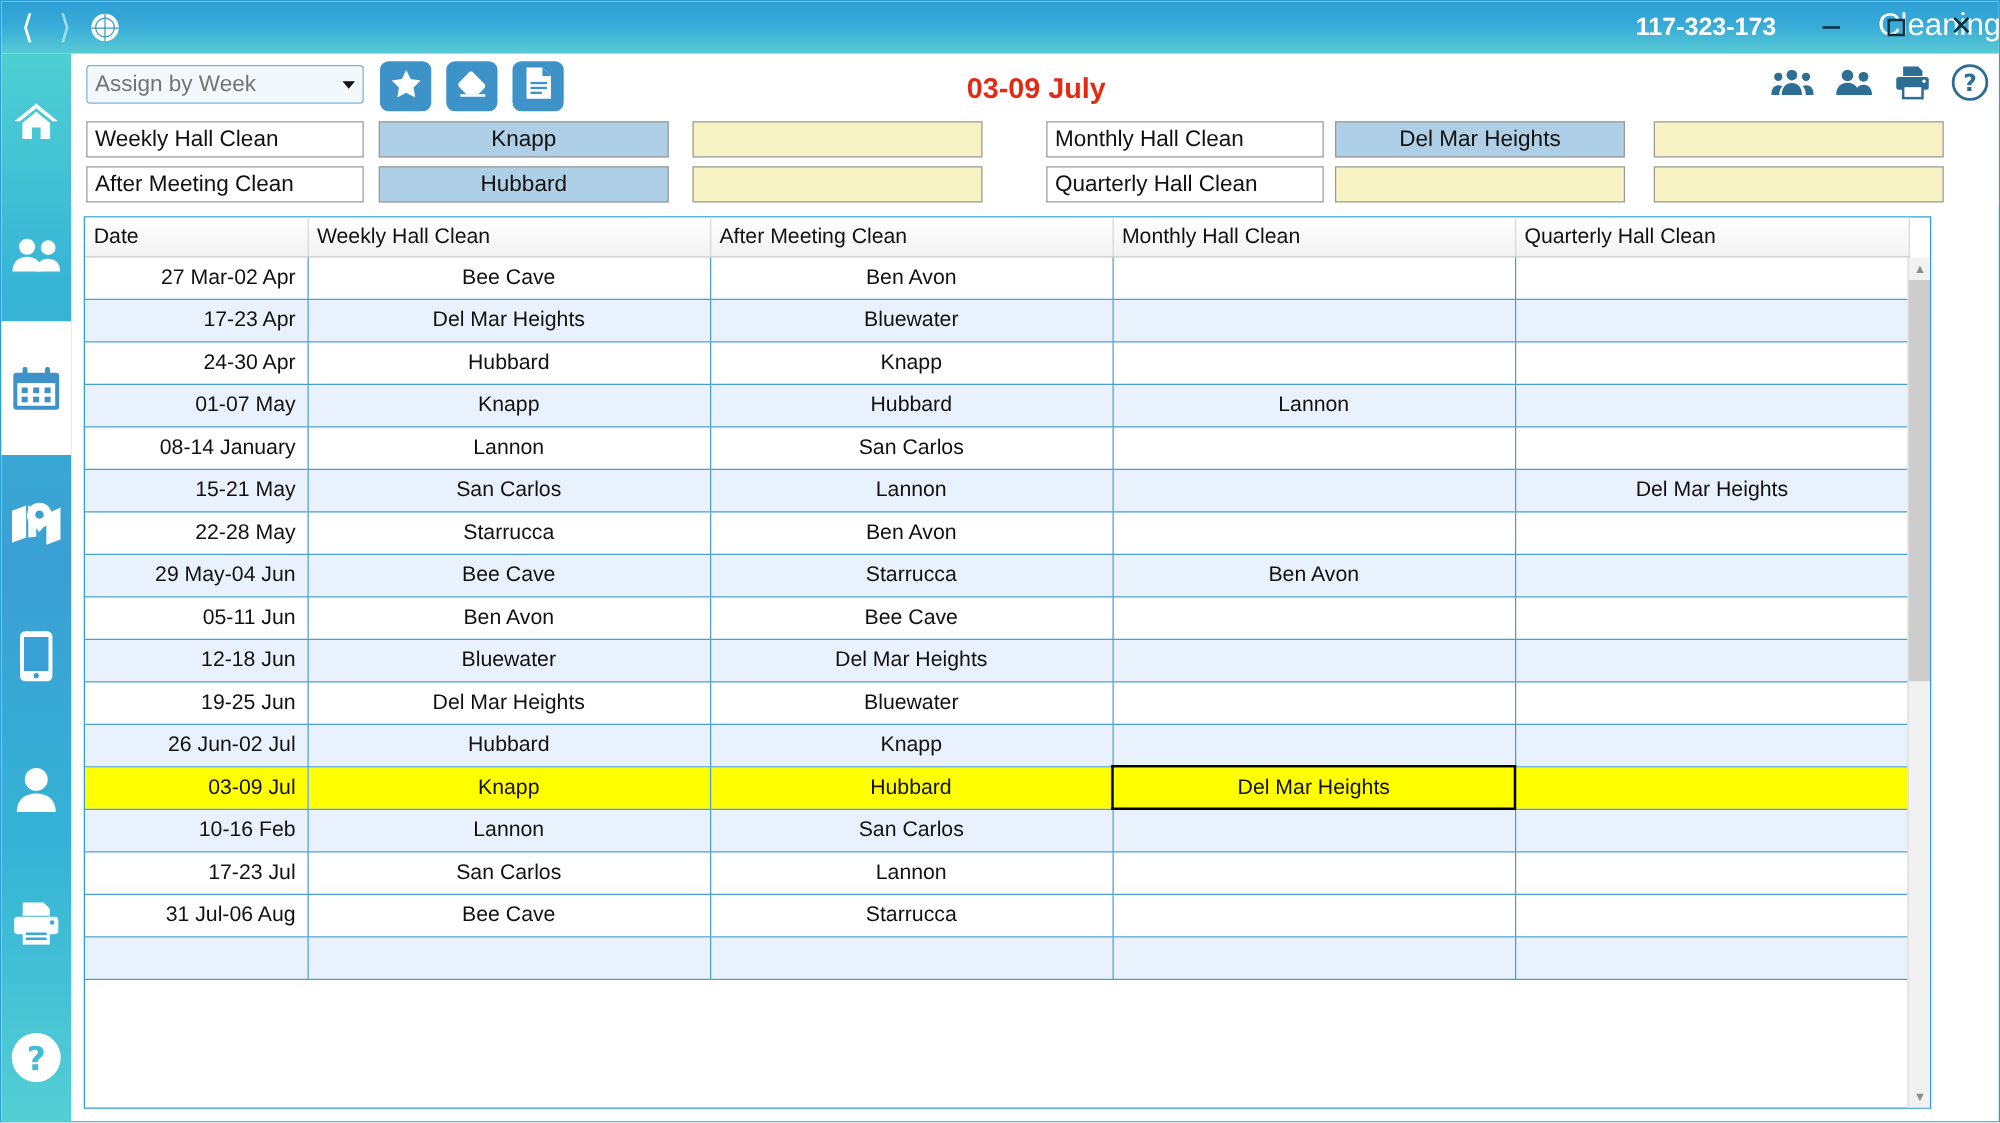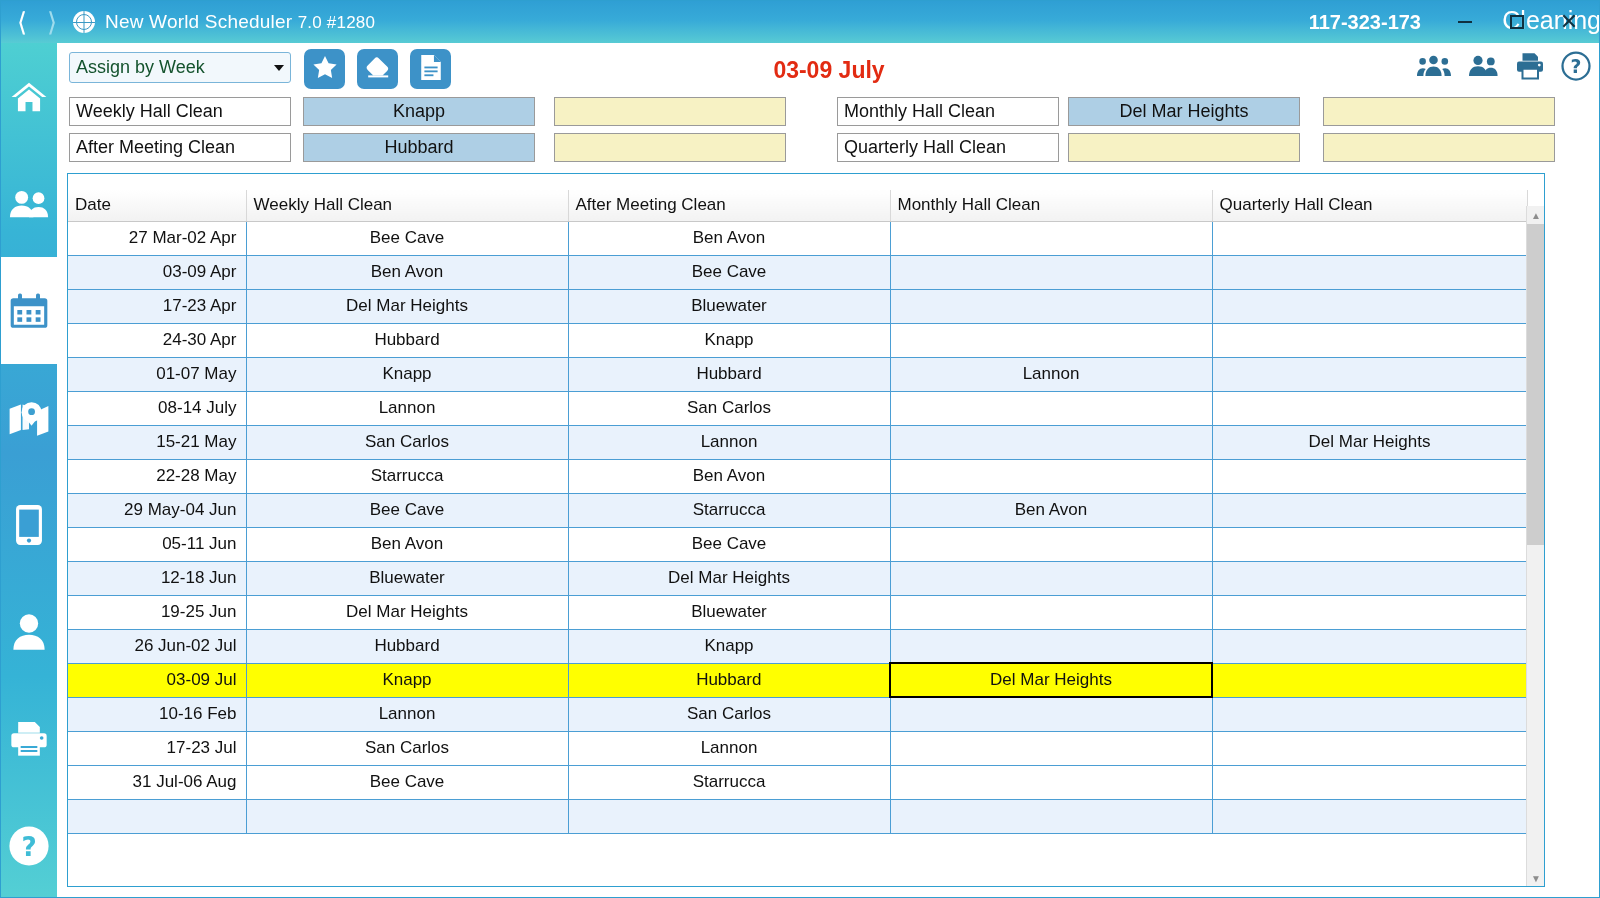"New World Scheduler 7.0 #1280" div.app-title { html: <div> <span>New World Scheduler</span> <span>7.0 #1280</span> </div> -> none }
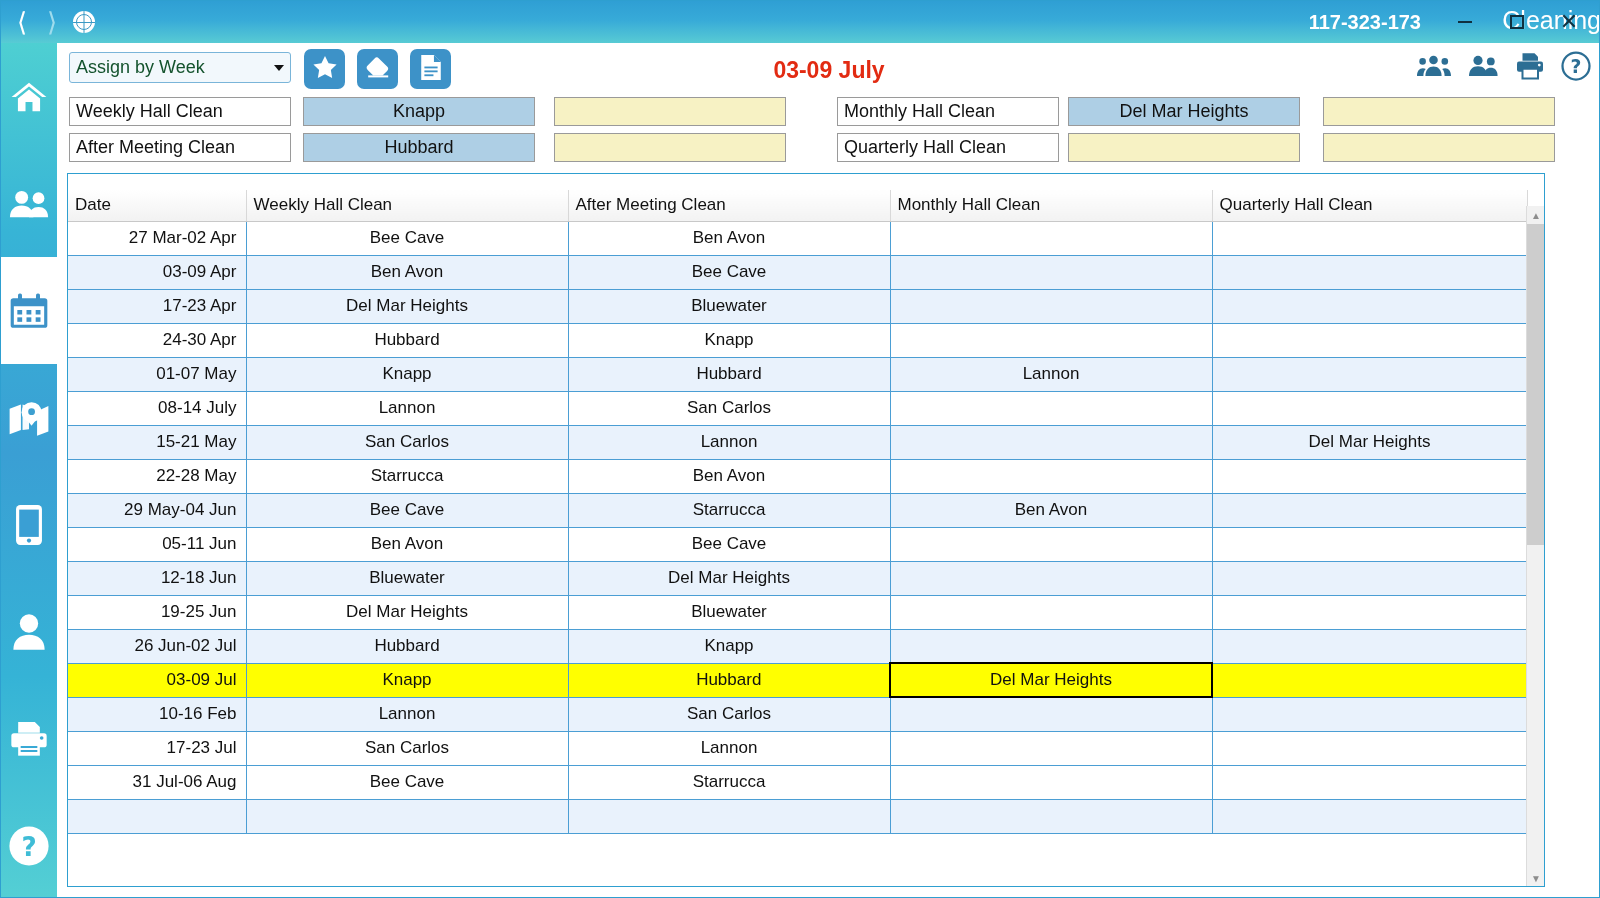"Assign by Week" .assign-select .lbl { color: #14532d -> #737373 }
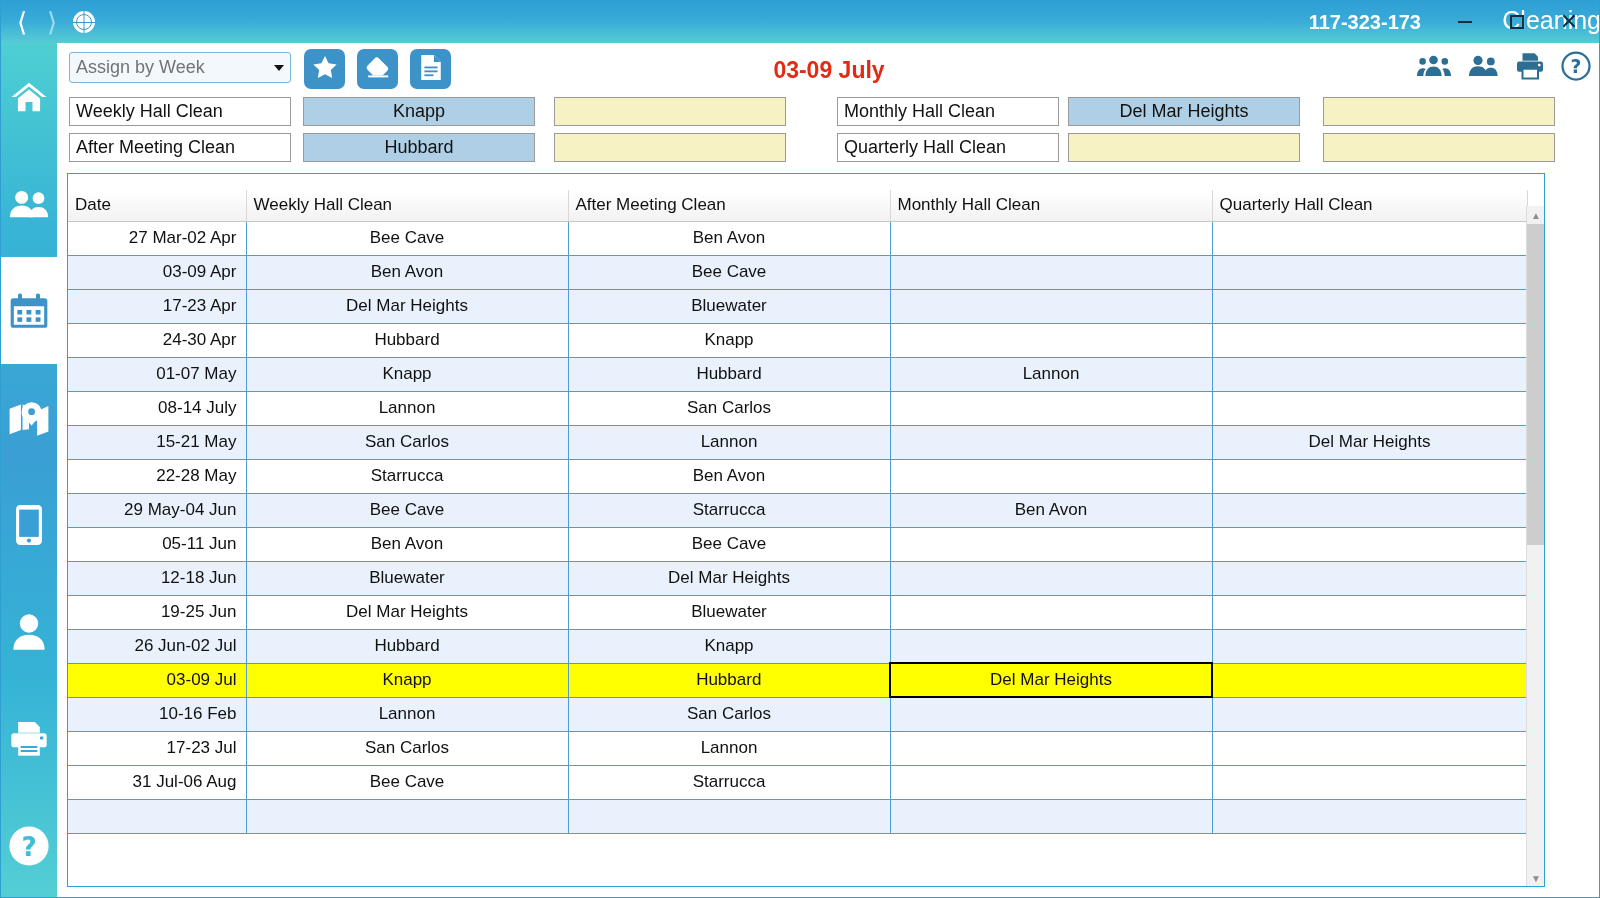"Date" table.grid { margin-top: 16px -> none }
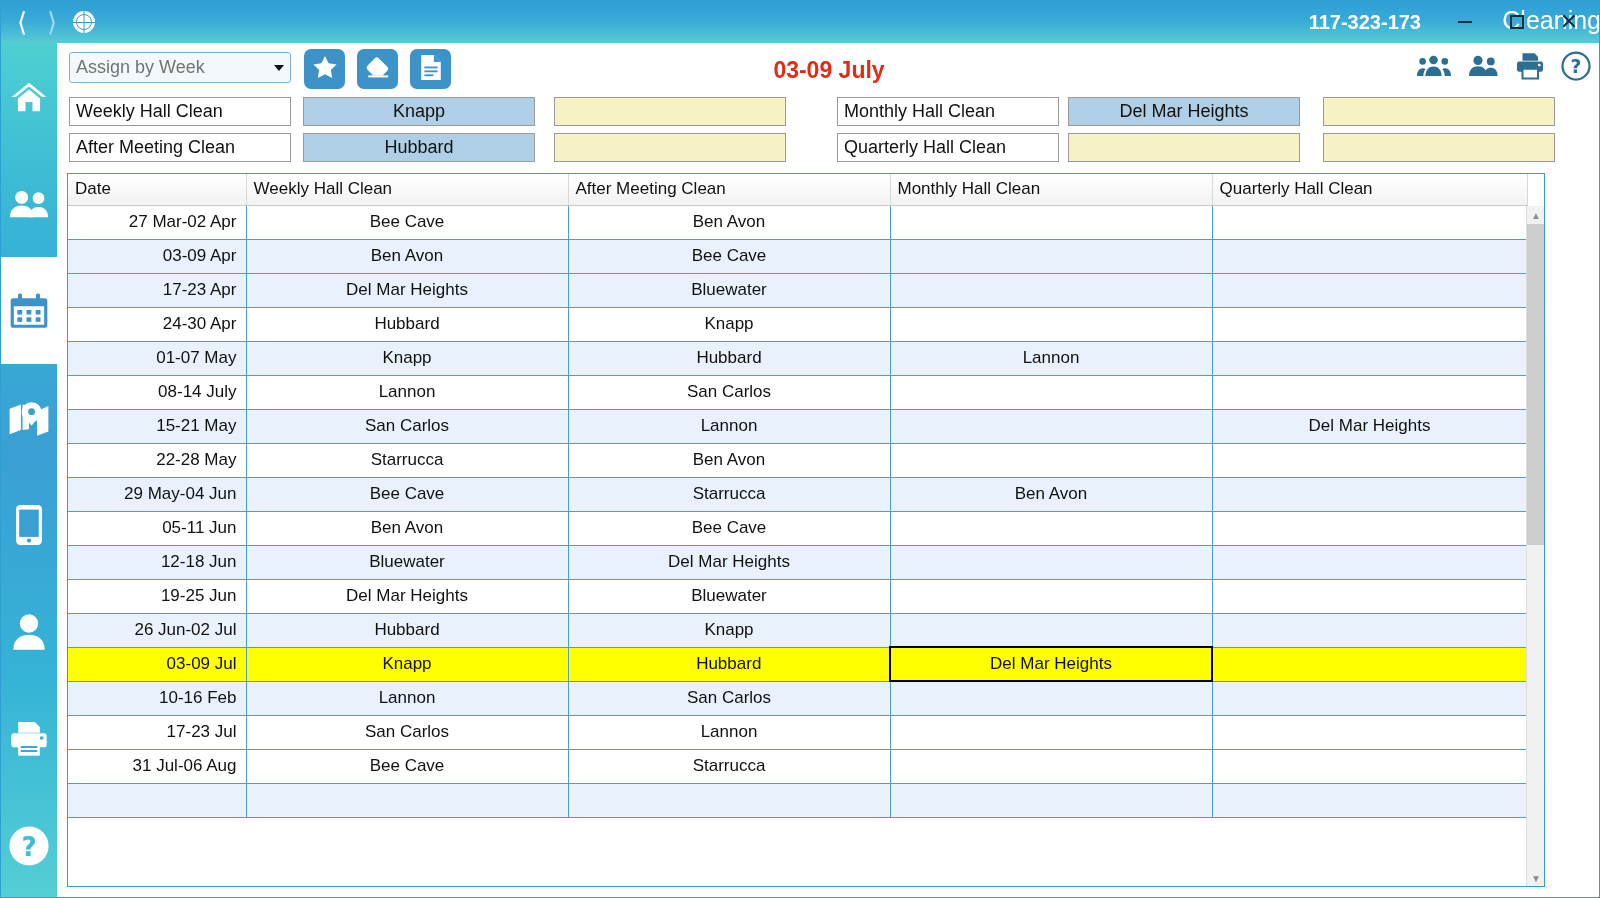"03-09 Apr" tr.even { html: <tr> <td>03-09 Apr</td> <td>Ben Avon</td> <td>Bee Cave</td> <td></td> <td></td> </tr> -> none }
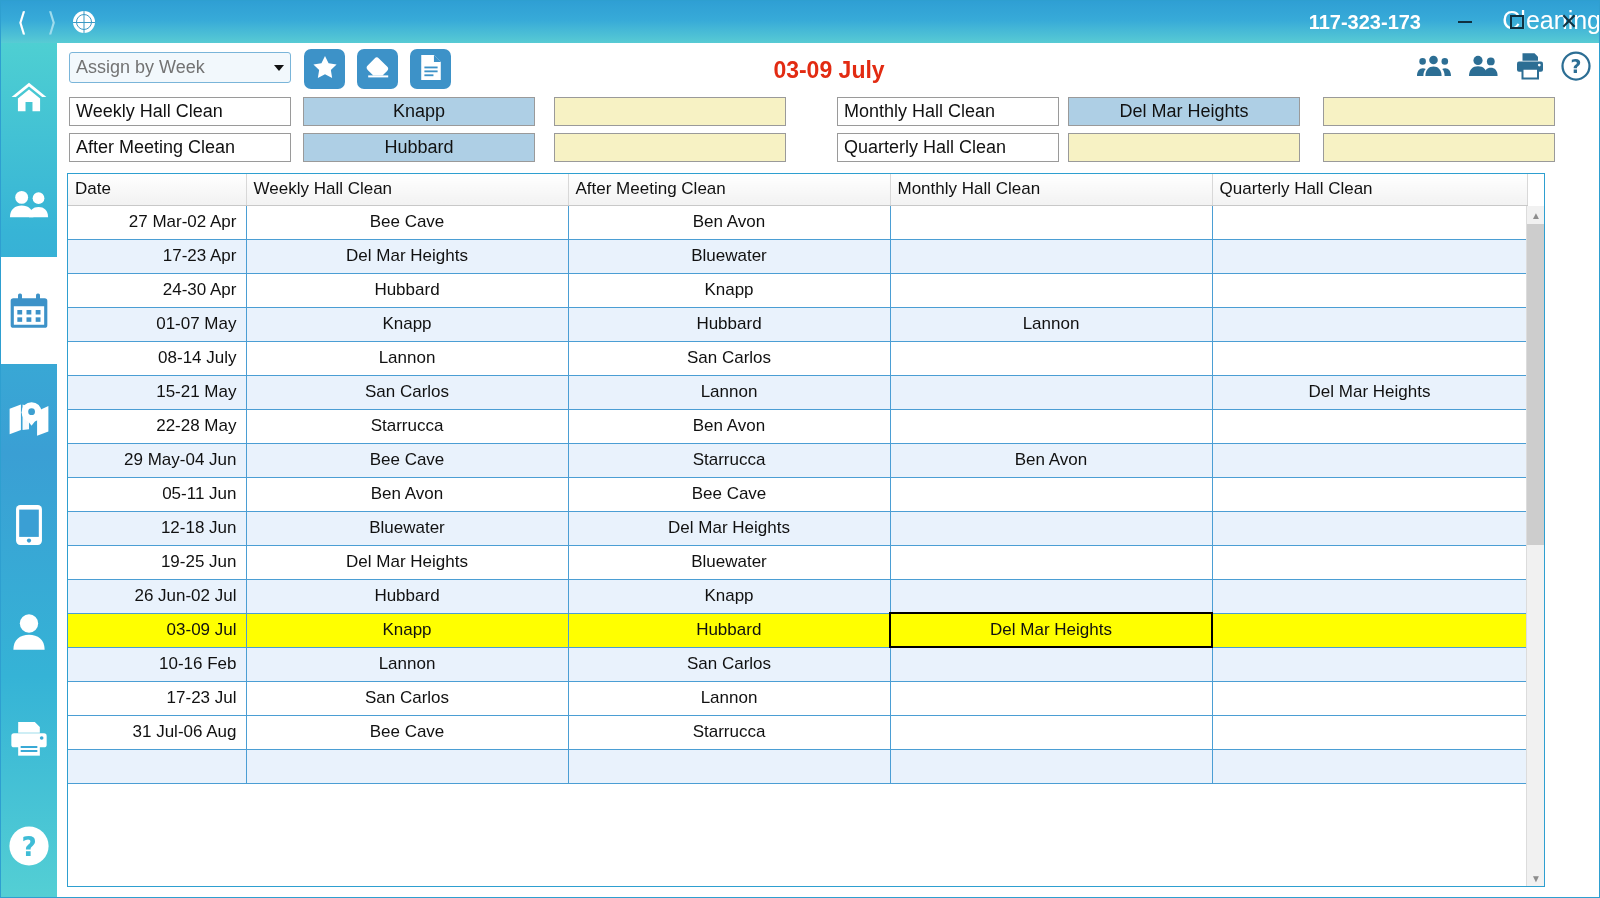"08-14 July" td.datecell { text: July -> January }
